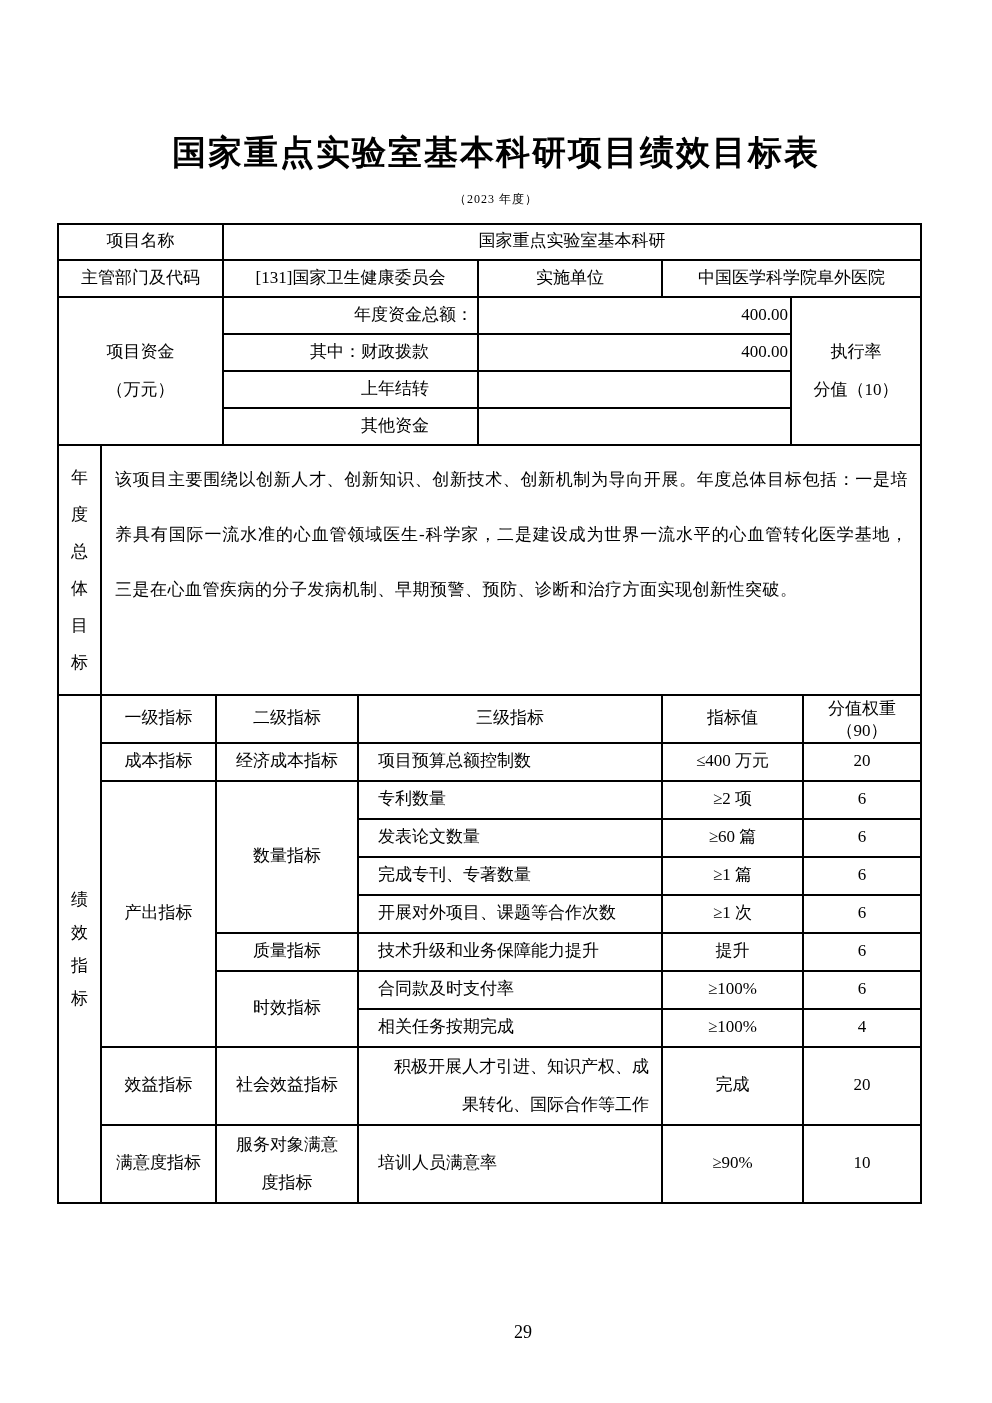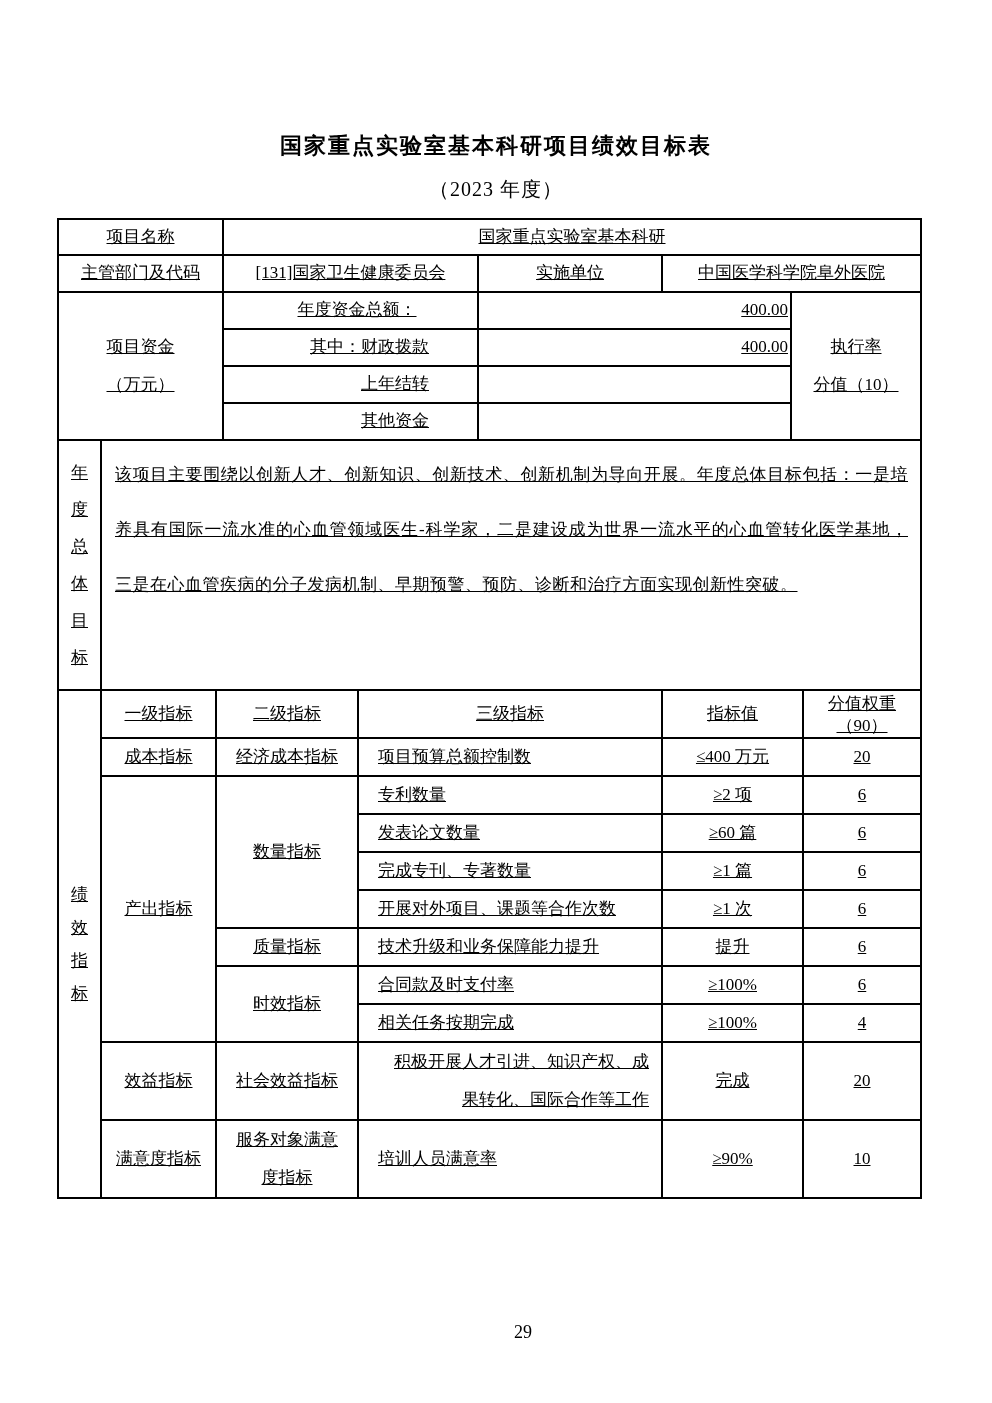"国家重点实验室基本科研项目绩效目标表" .doc-title { font-size: 22px -> 34px }
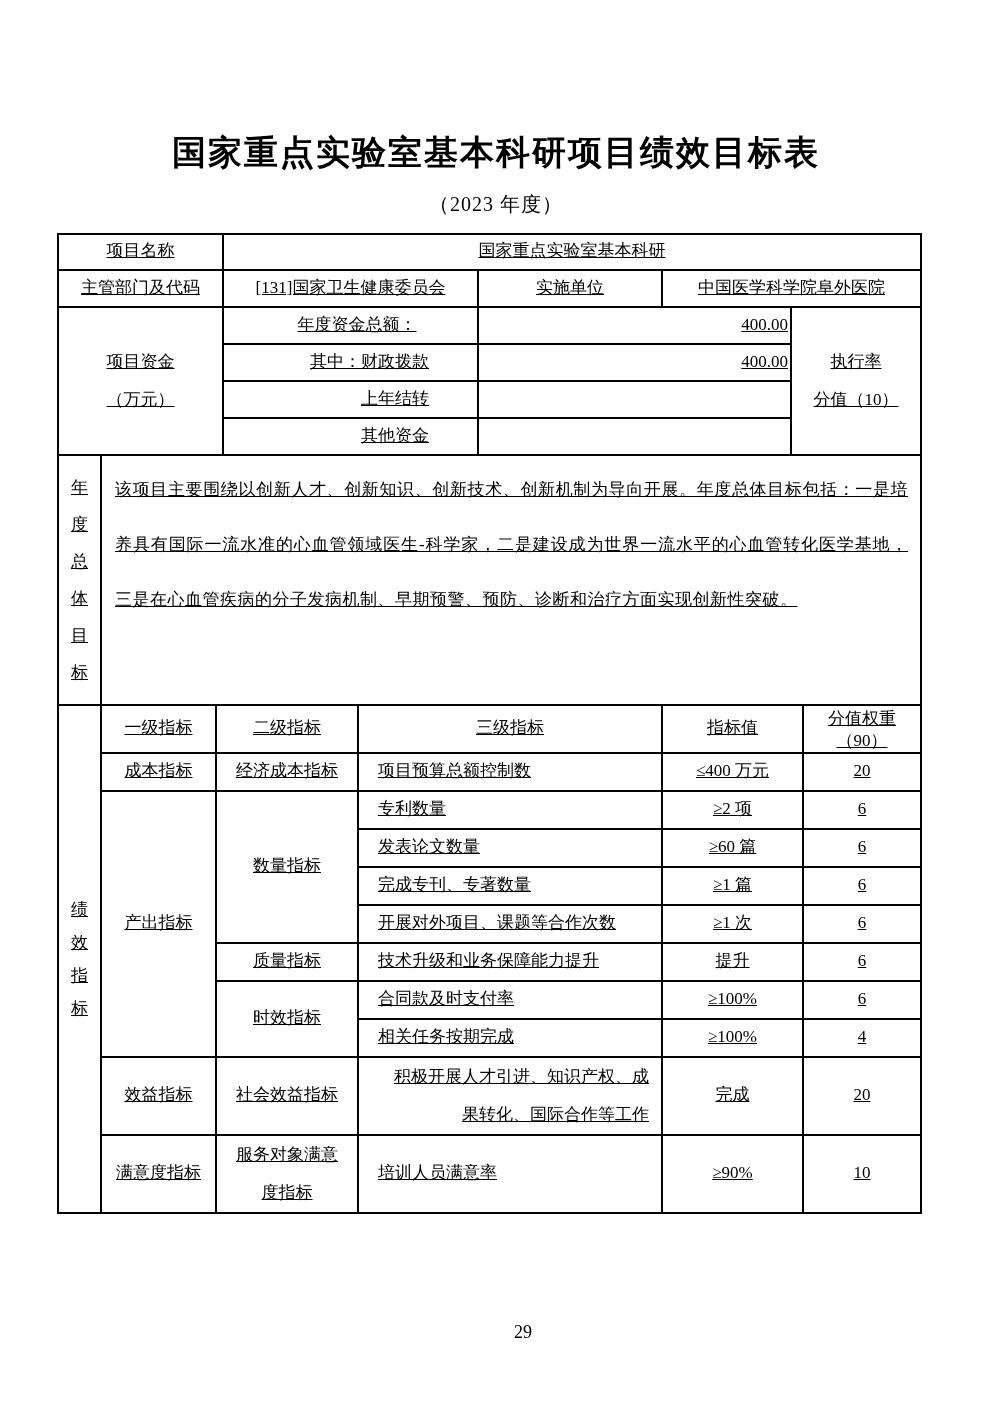"（2023 年度）" .doc-subtitle { font-size: 20px -> 12px }
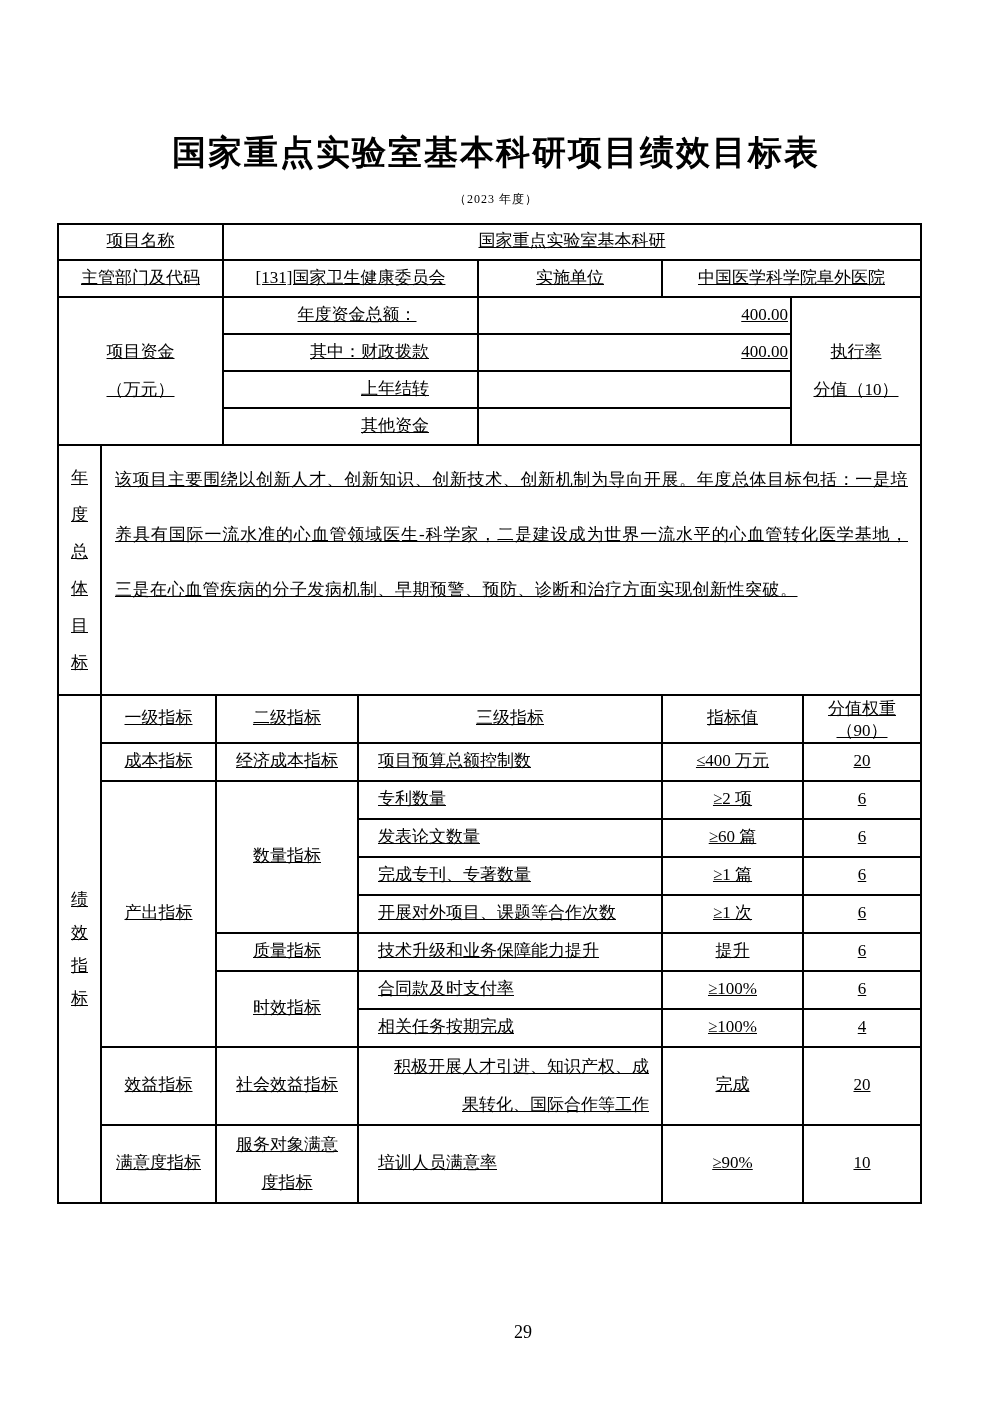"项目名称" .table-wrap { text-decoration: underline -> none }
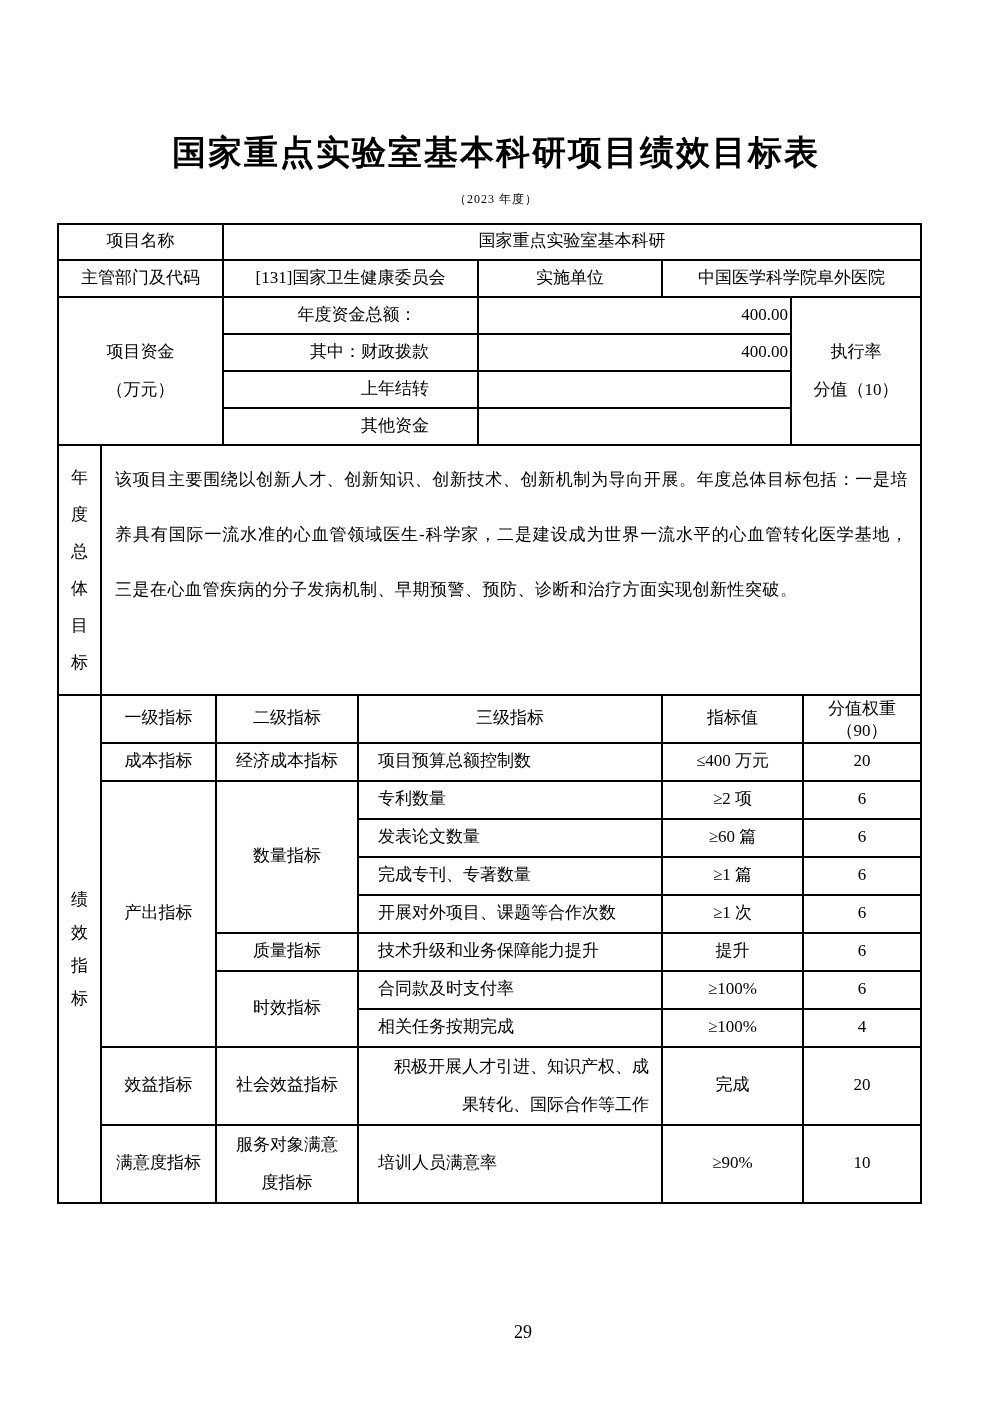"年度资金总额：" td.left { text-align: center -> right }
